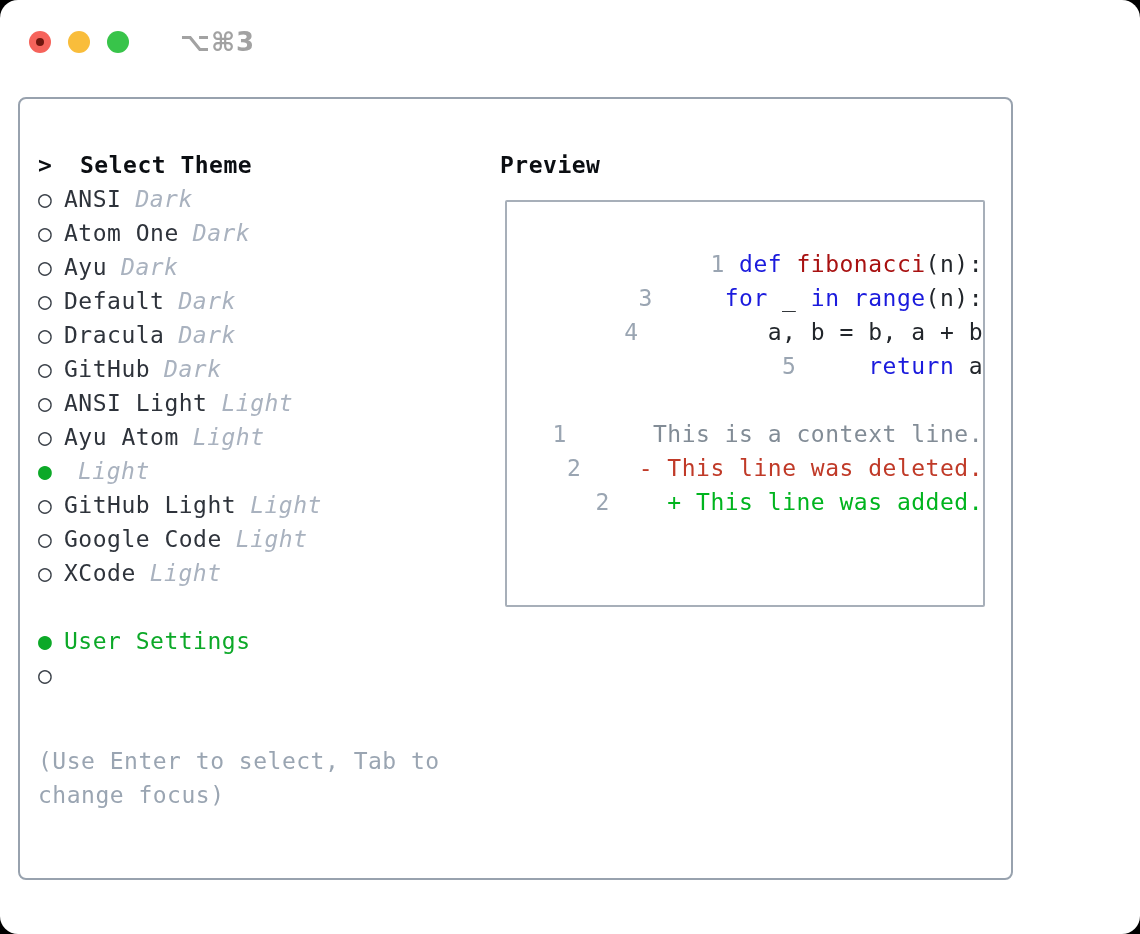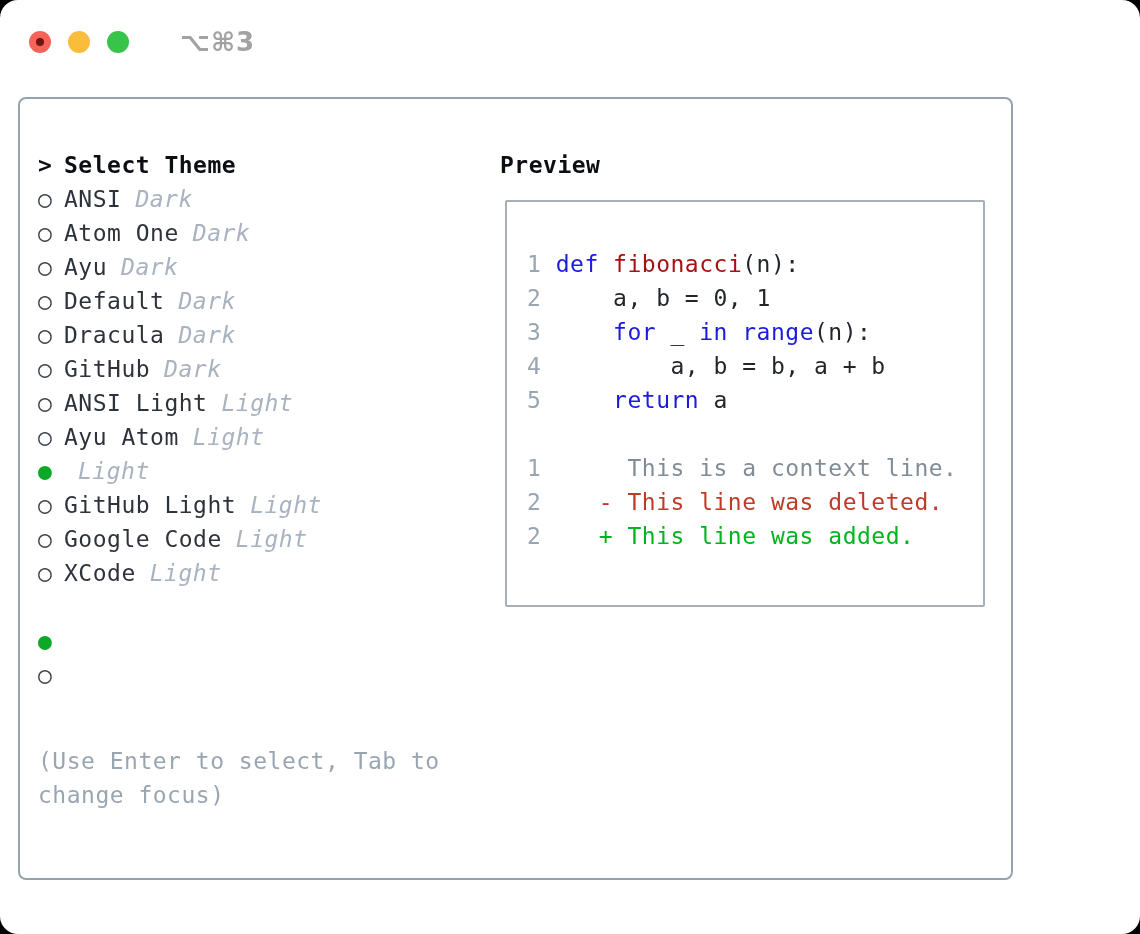"Select Theme" .list-title { margin-left: none -> 16px }
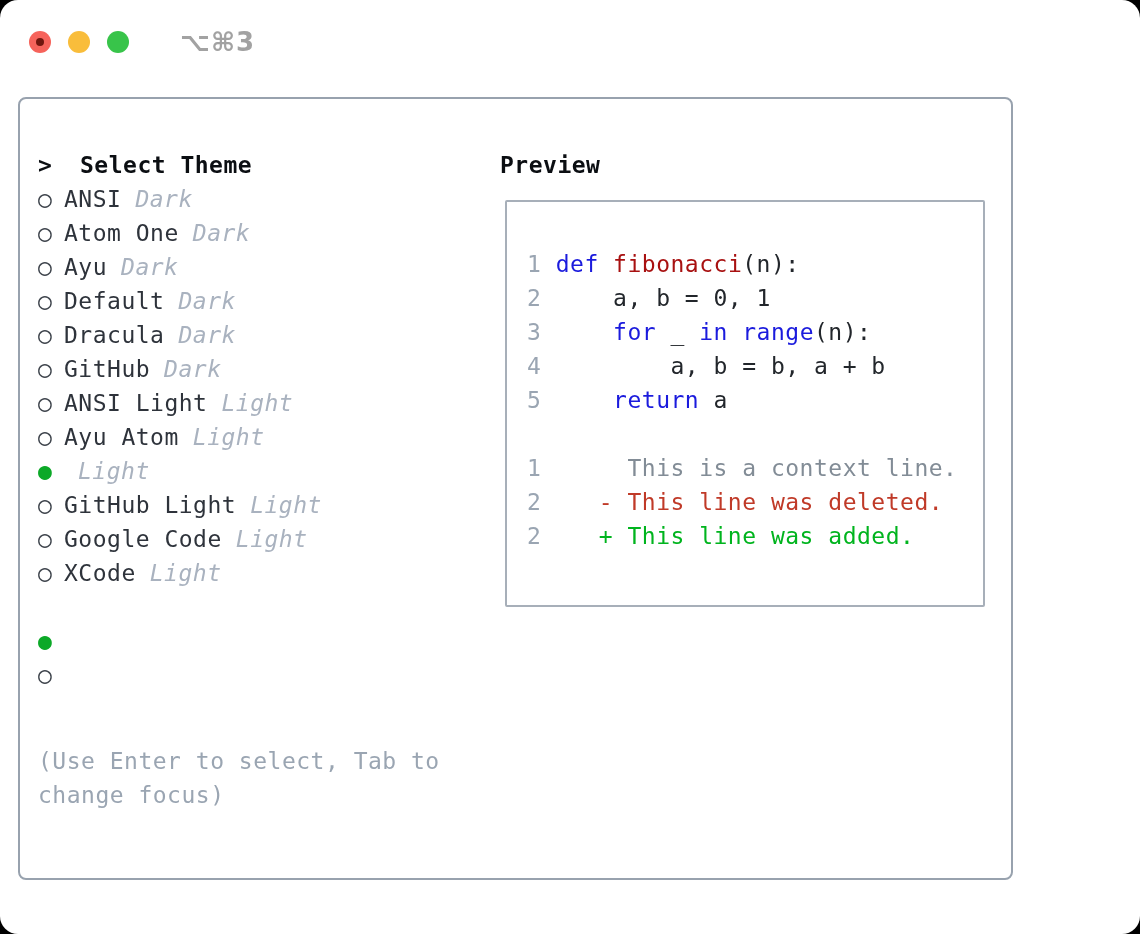"1 def fibonacci(n):" .preview-box { text-align: none -> right }
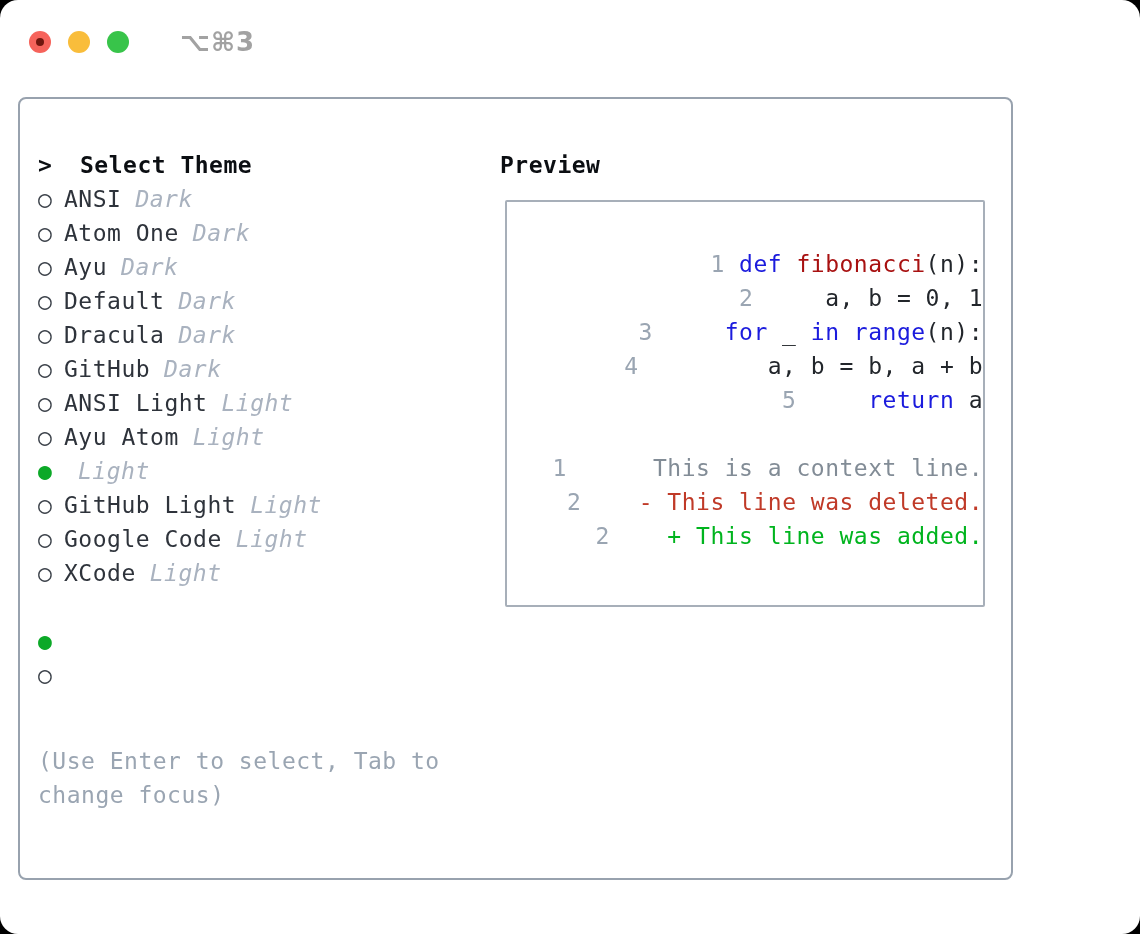"2 a, b = 0," div.code-line { html: <div><span>2 </span><span> a, b = 0, 1</span></div> -> none }
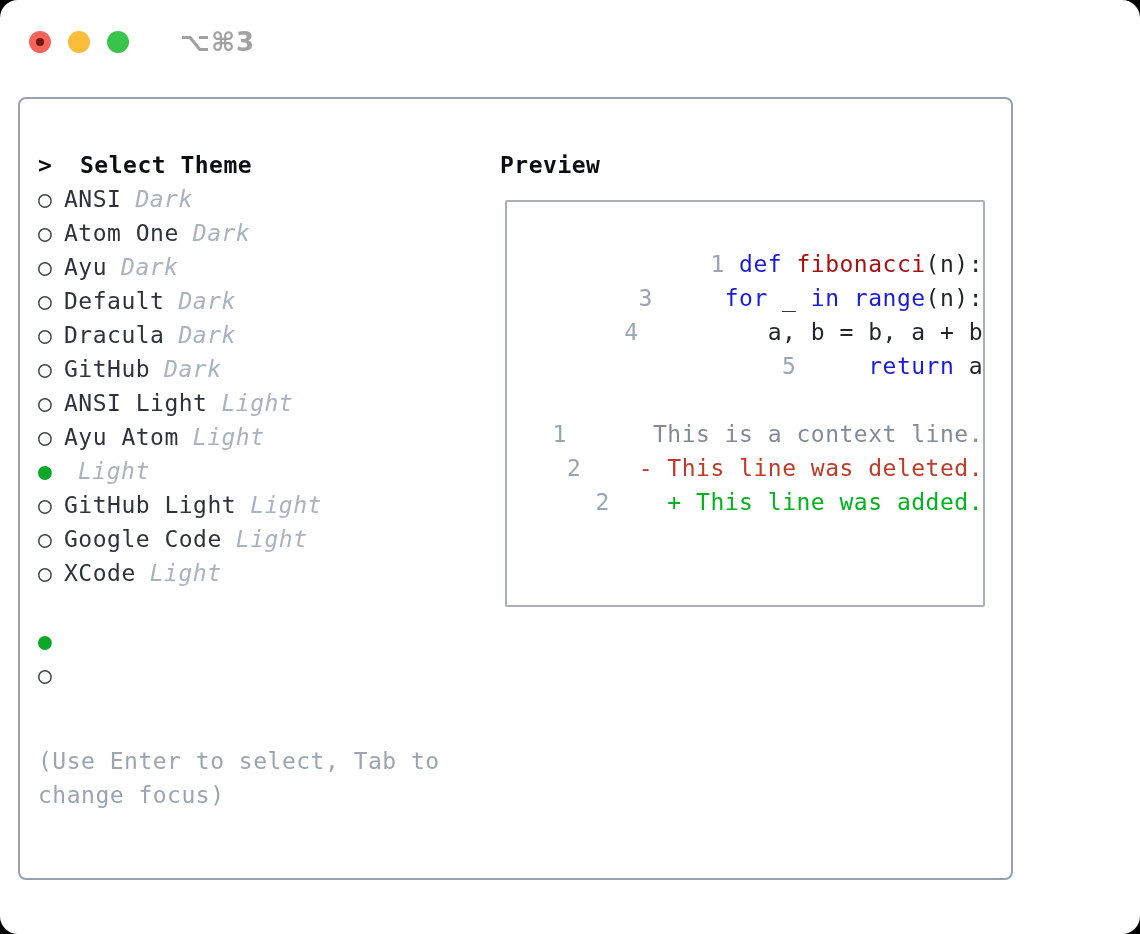"User Settings" span.label { html: none -> <span>User Settings</span> }
